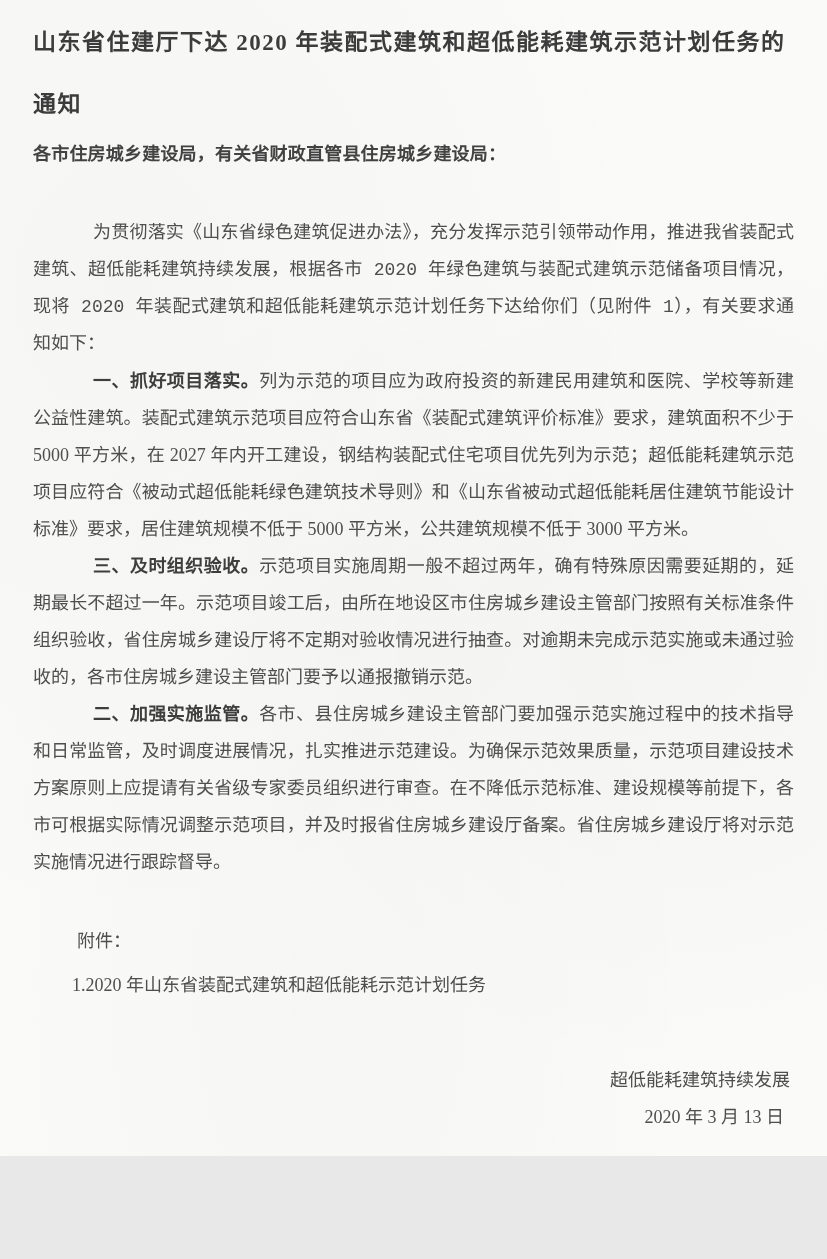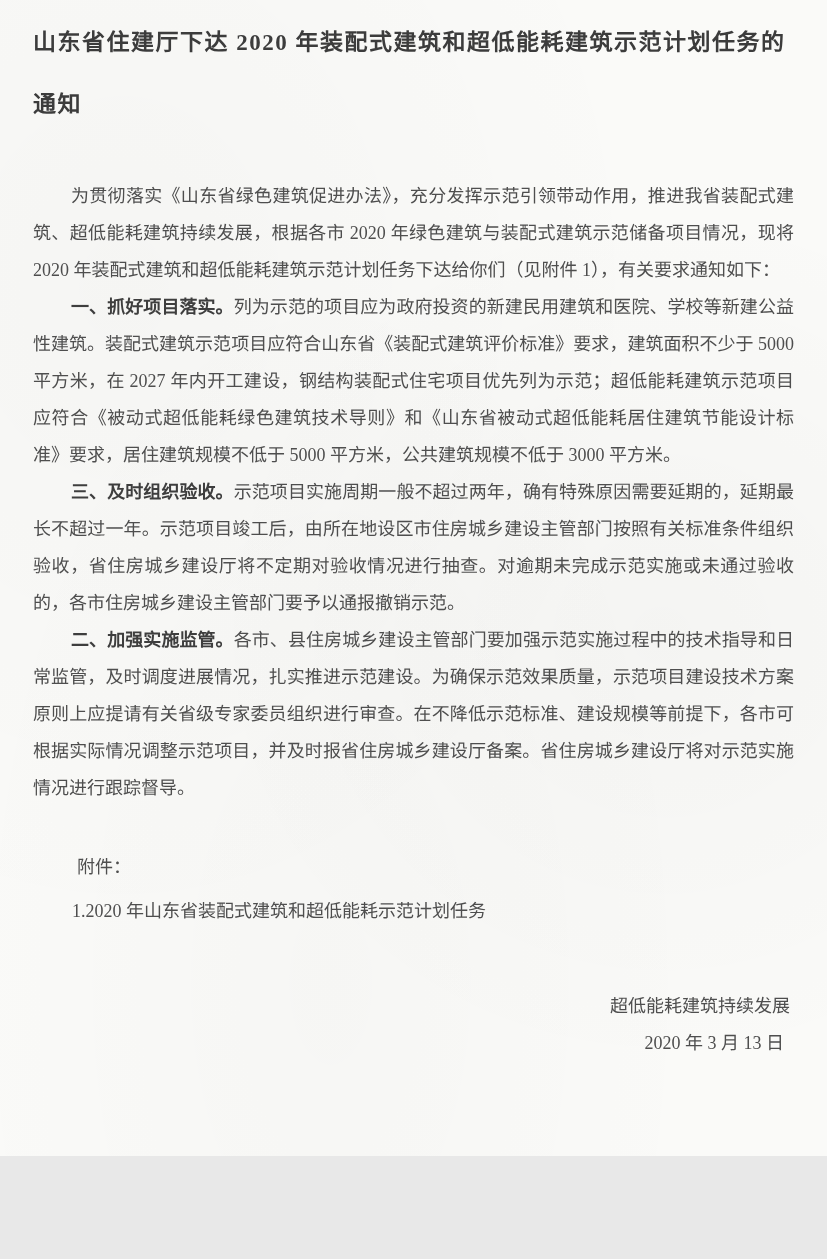"各市住房城乡建设局，有关省财政直管县住房城乡建设局：" p.salutation { html: none -> <p>各市住房城乡建设局，有关省财政直管县住房城乡建设局：</p> }
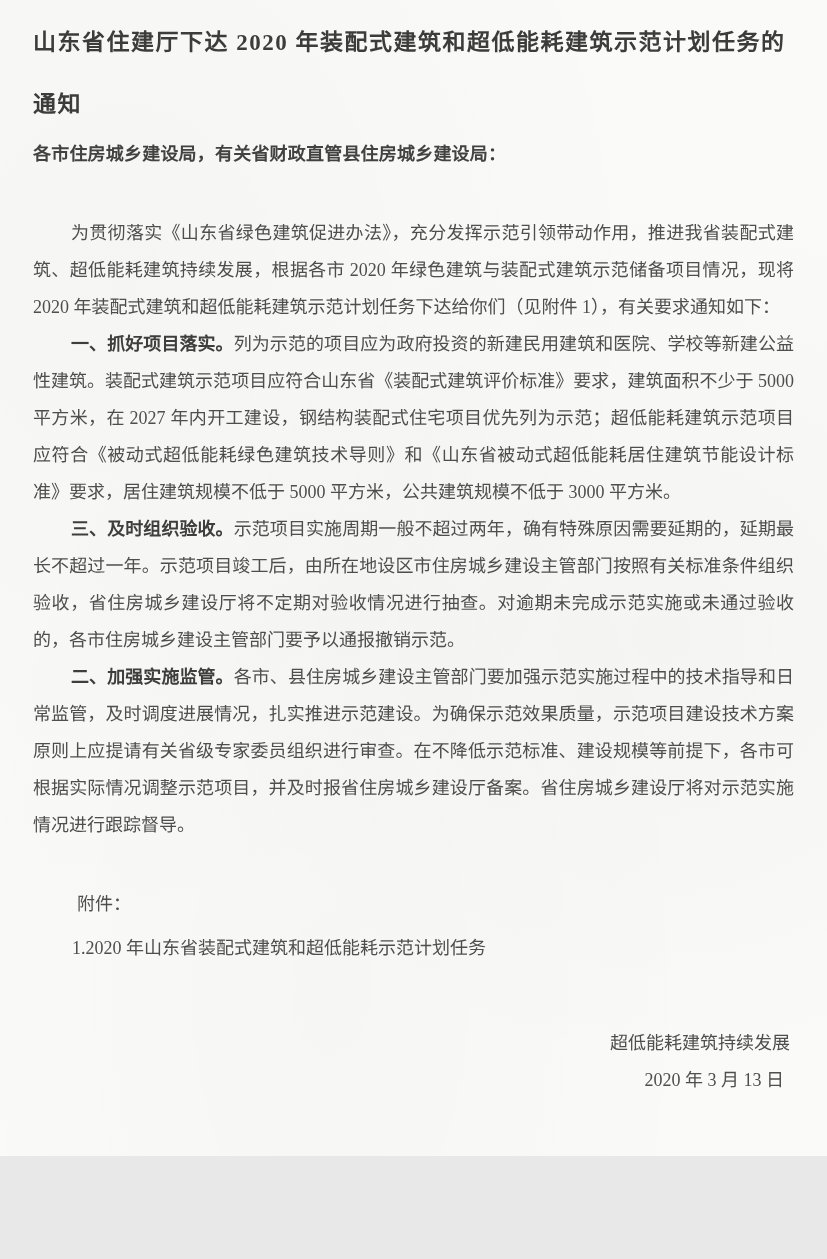"为贯彻落实《山东省绿色建筑促进办法》，充分发挥示范引领带动作用，推进我省装配式建" .para.first { font-family: none -> Liberation Mono, monospace }
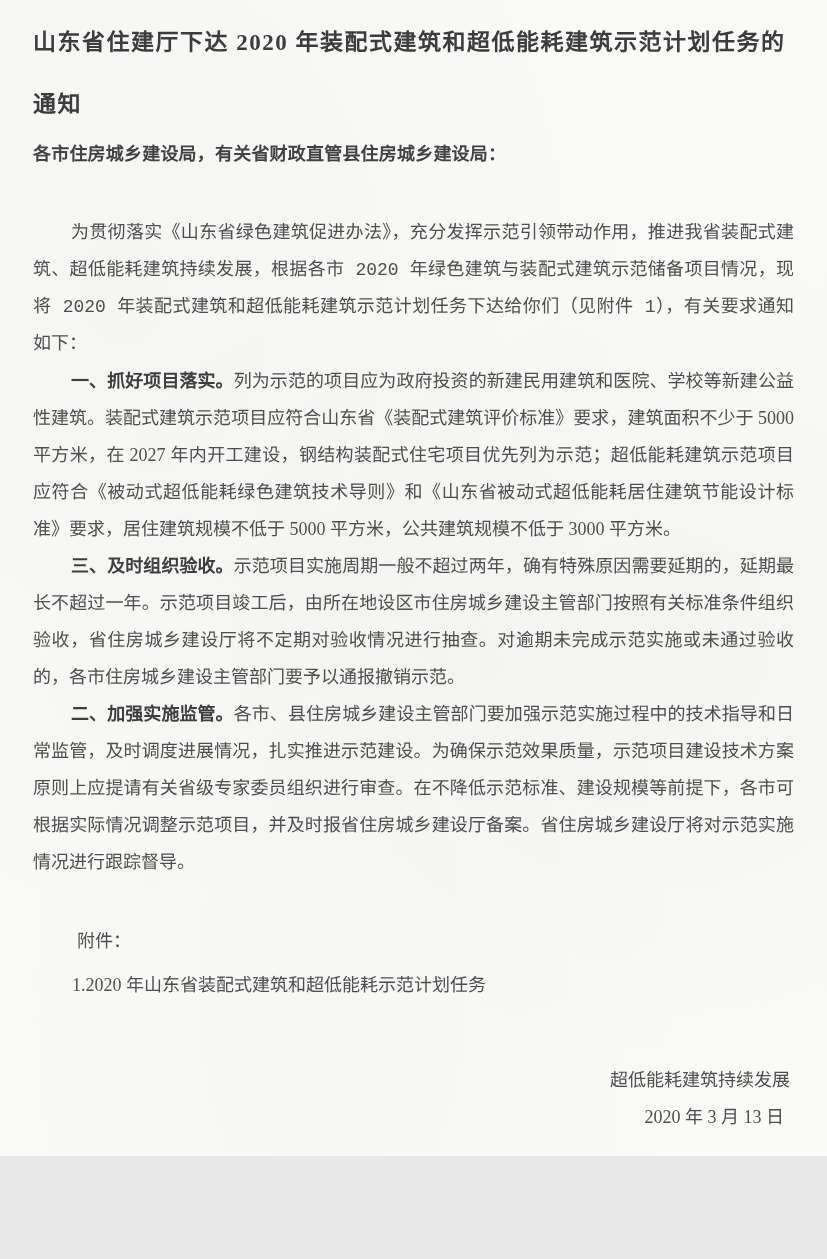"一、抓好项目落实。" .para b { margin-left: none -> 22px }
